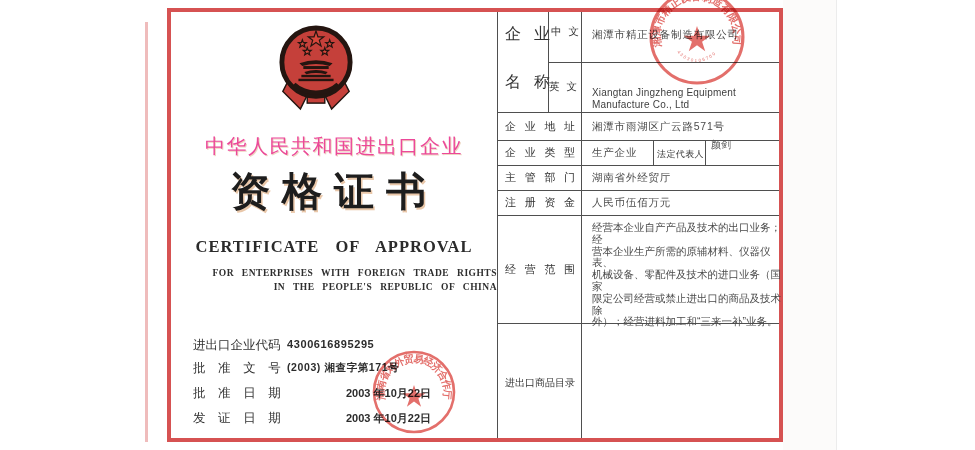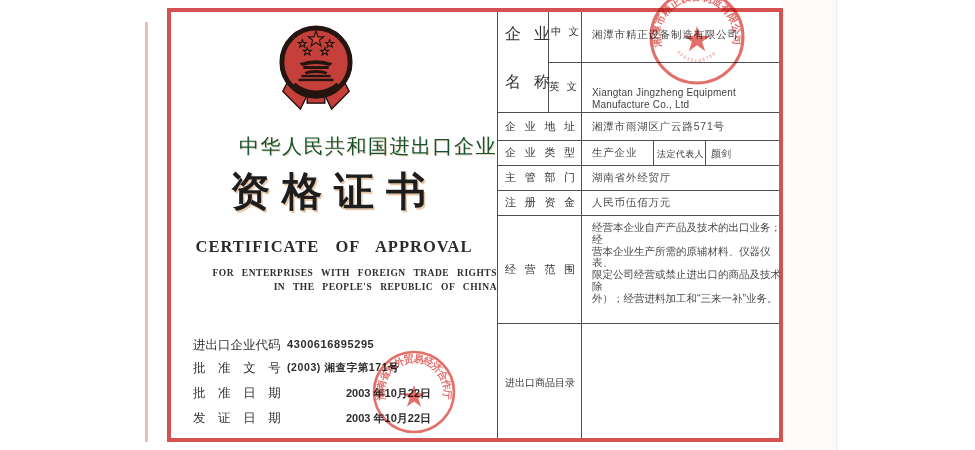"中华人民共和国进出口企业" .t-cn-small { color: #14532d -> #ec4899; text-align: right -> center }
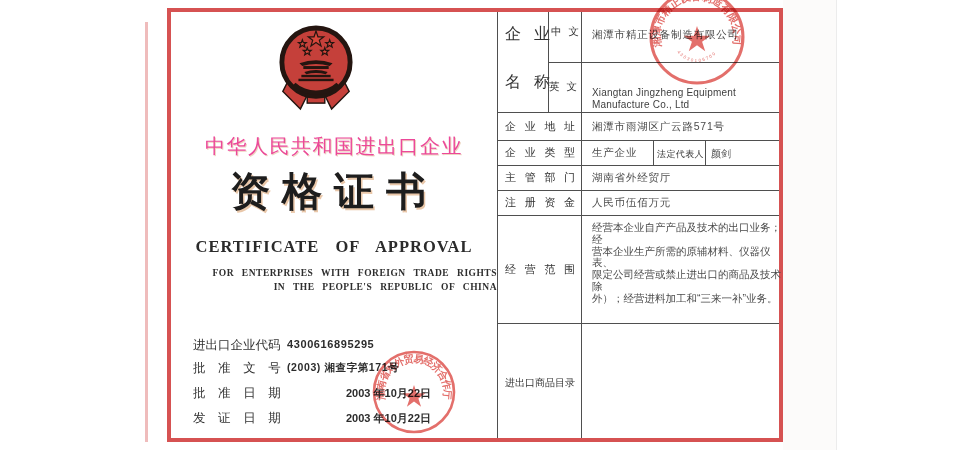"颜剑" div.abs { top: 147px -> 138px }
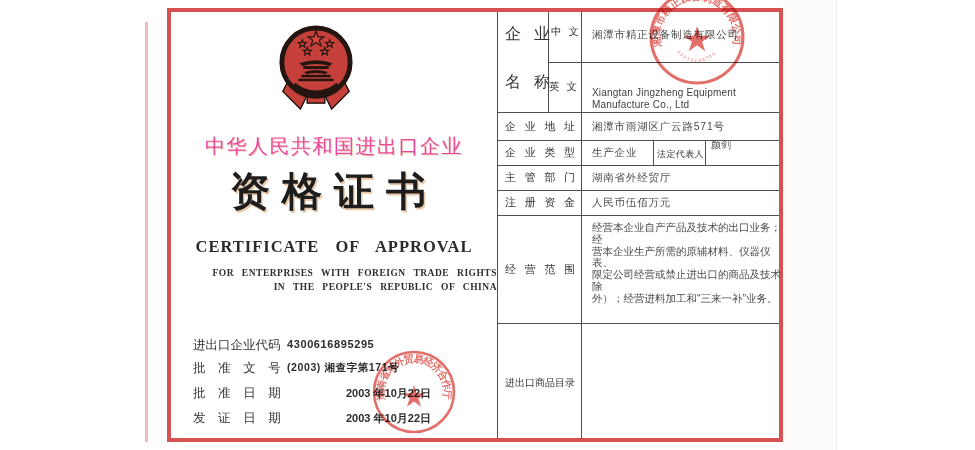"机械设备、零配件及技术的进口业务（国家" div { html: none -> <div>机械设备、零配件及技术的进口业务（国家</div> }
